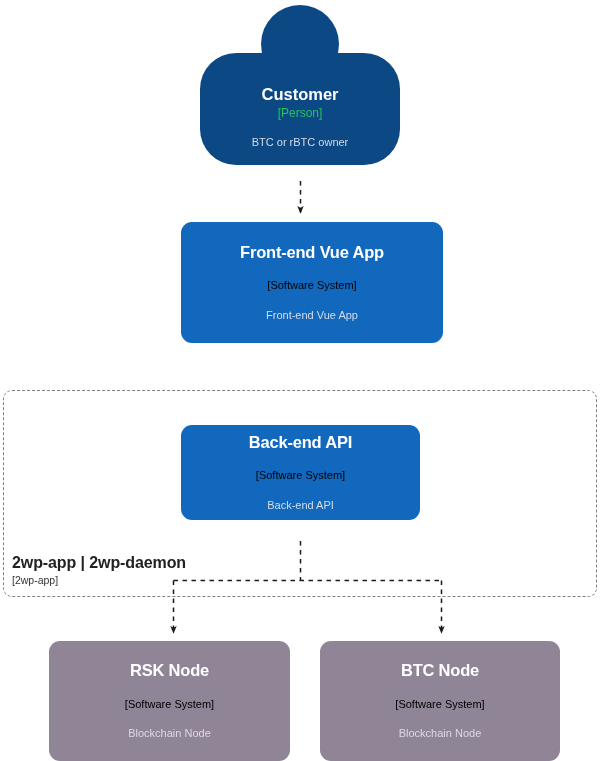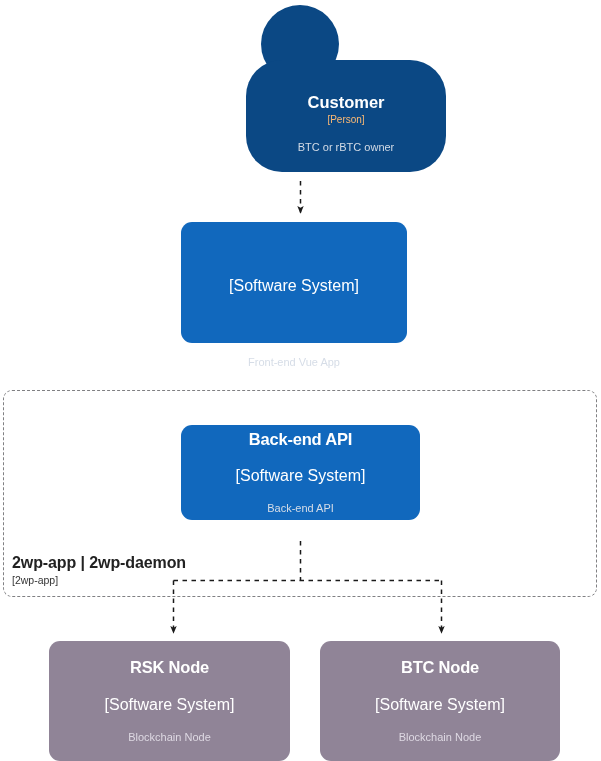"Customer" .person-body { margin-left: 46px -> none; top: 60px -> 53px }
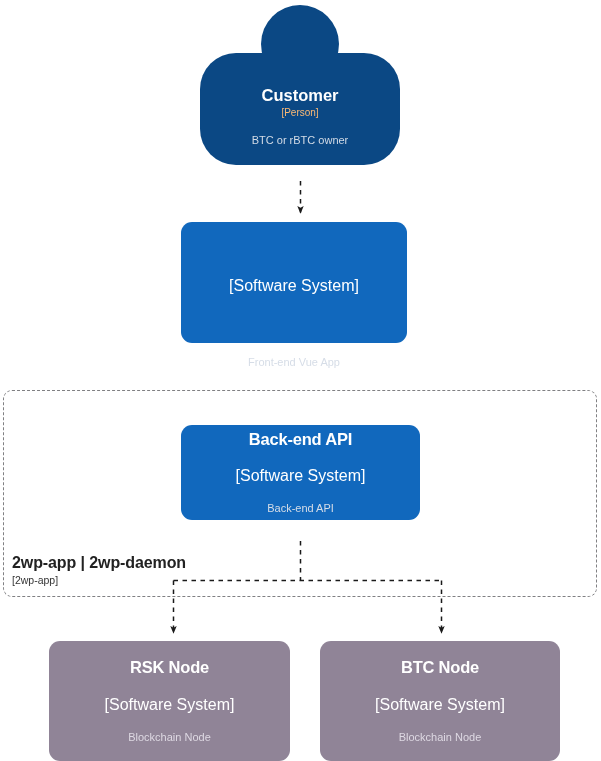"[Person]" .person-body .type { color: #fdba74 -> #22c55e; font-size: 10px -> 12px }
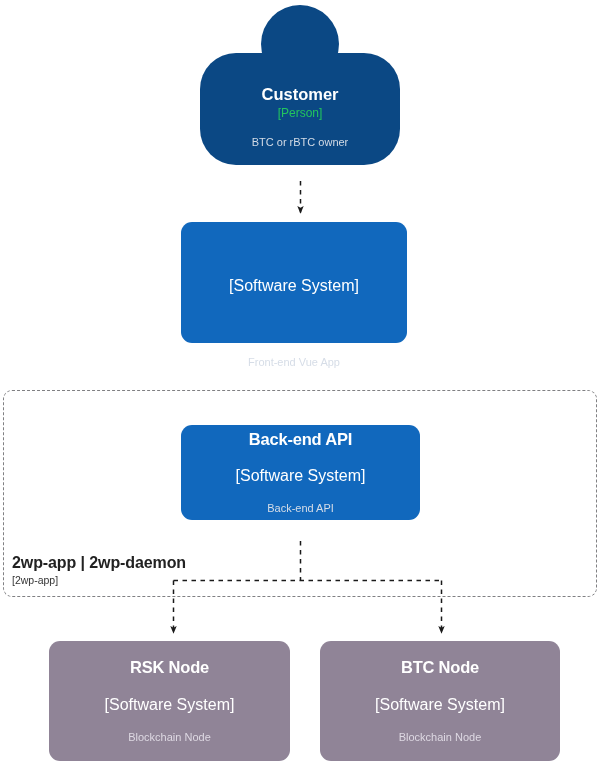"Front-end Vue App" .node-frontend { gap: 44px -> none; width: 226px -> 262px }
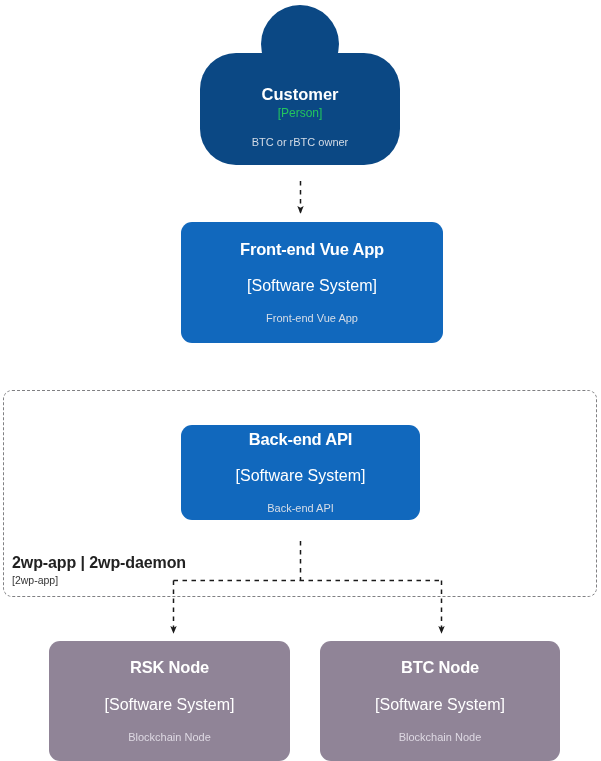"[Software System]" .node .type { color: #ffffff -> #000000; font-size: 16px -> 11px }
